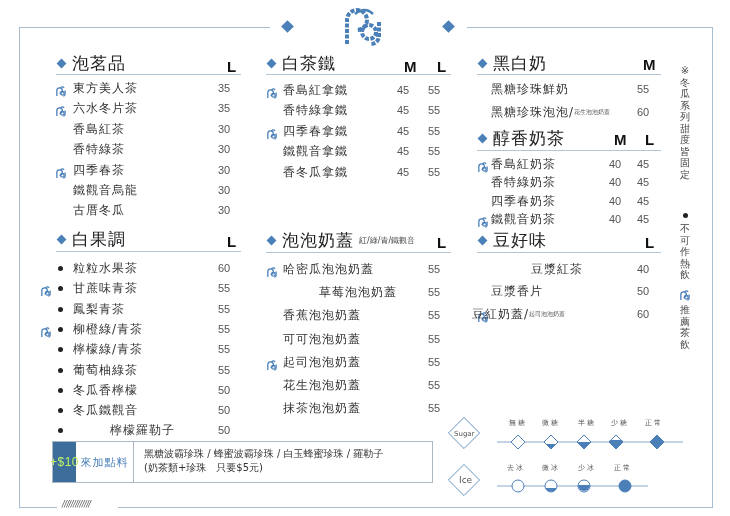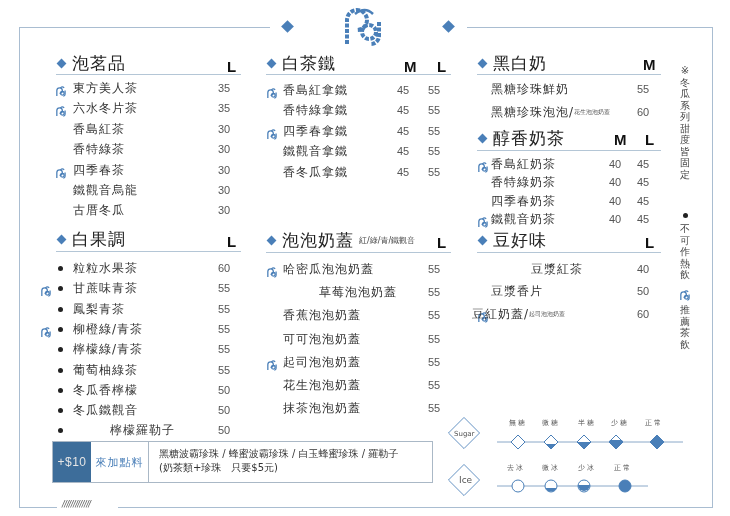"+$10" .addon .plus { color: #e5e5e5 -> #bef264; width: 38px -> 23px }
